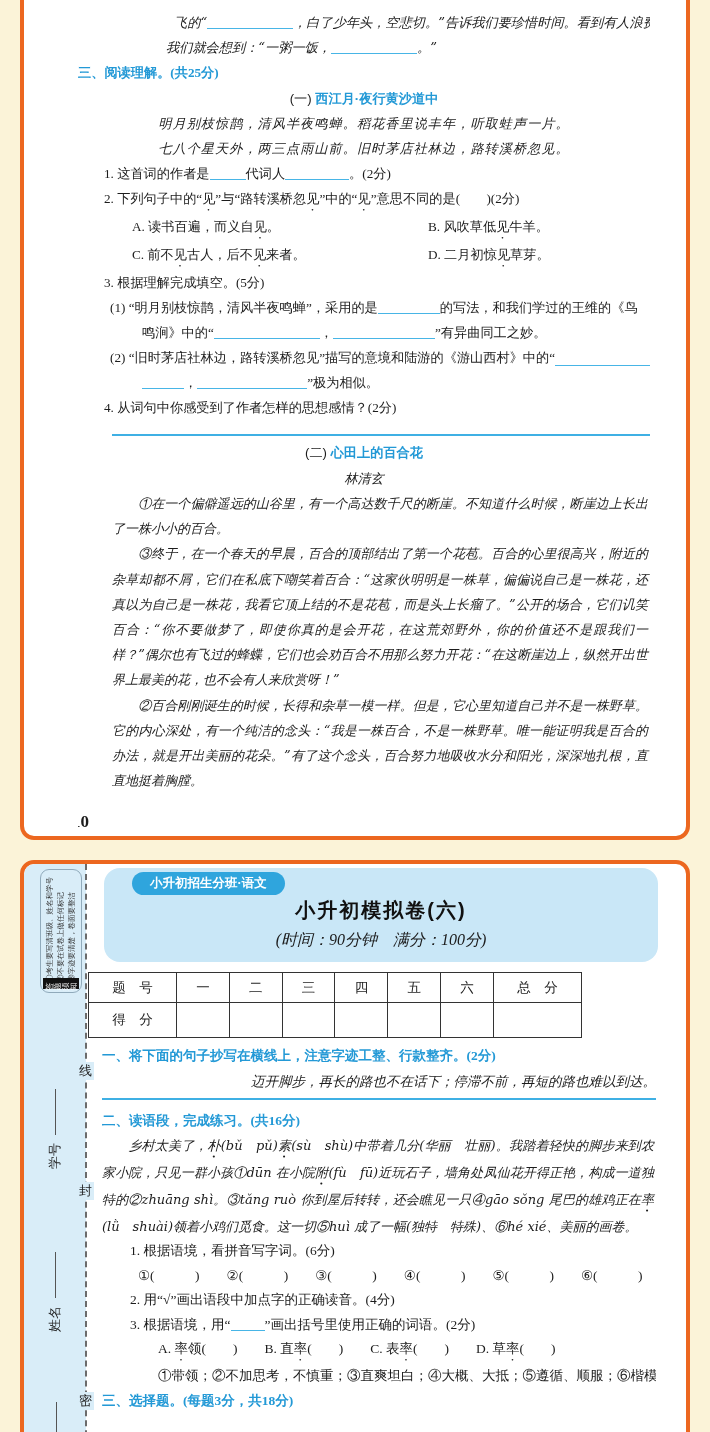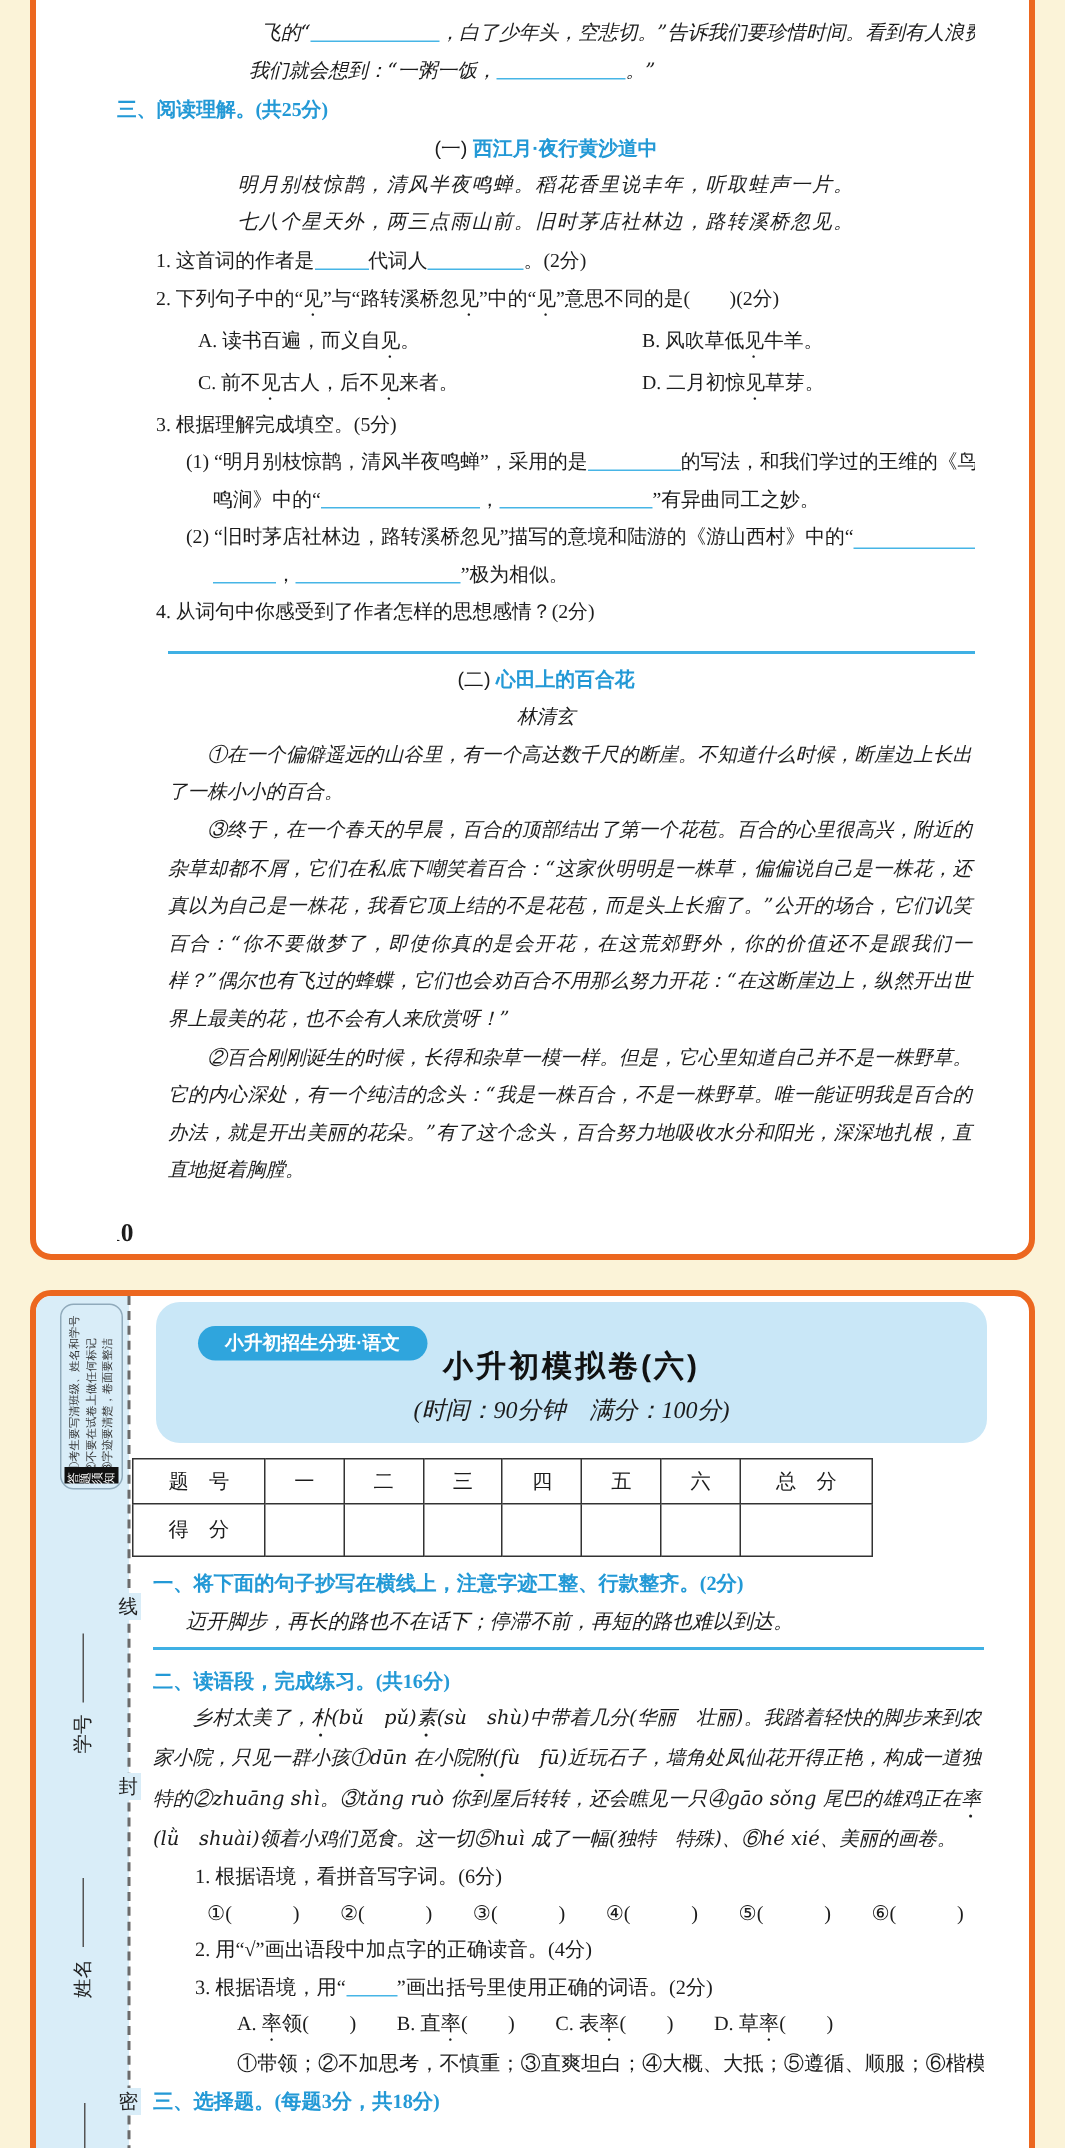"(1) “明月别枝惊鹊，清风半夜鸣蝉”，采用的是 的写法，和我们学过的王维的《鸟" .sub { margin-left: 46px -> 32px }
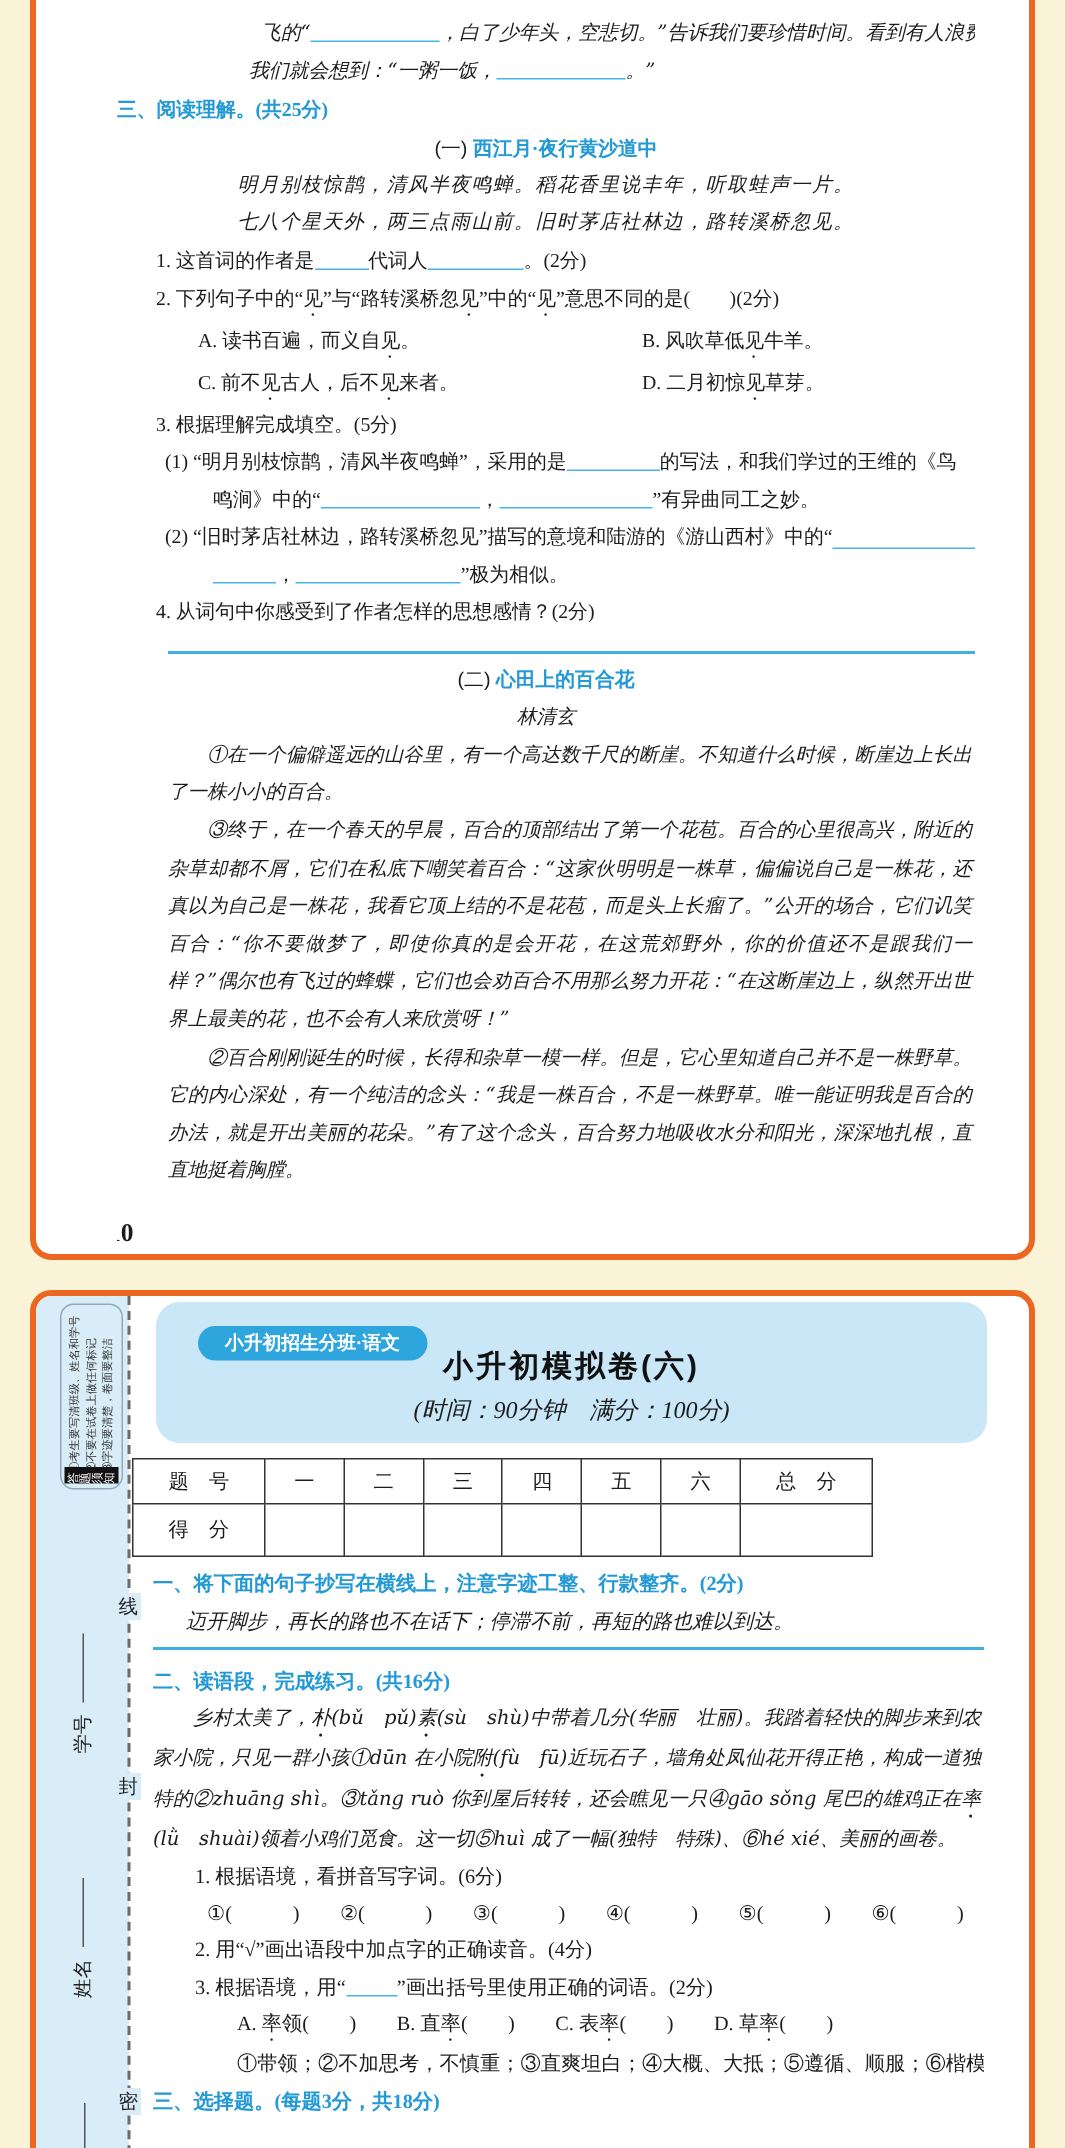"小升初招生分班·语文" .pill { top: 16px -> 4px }
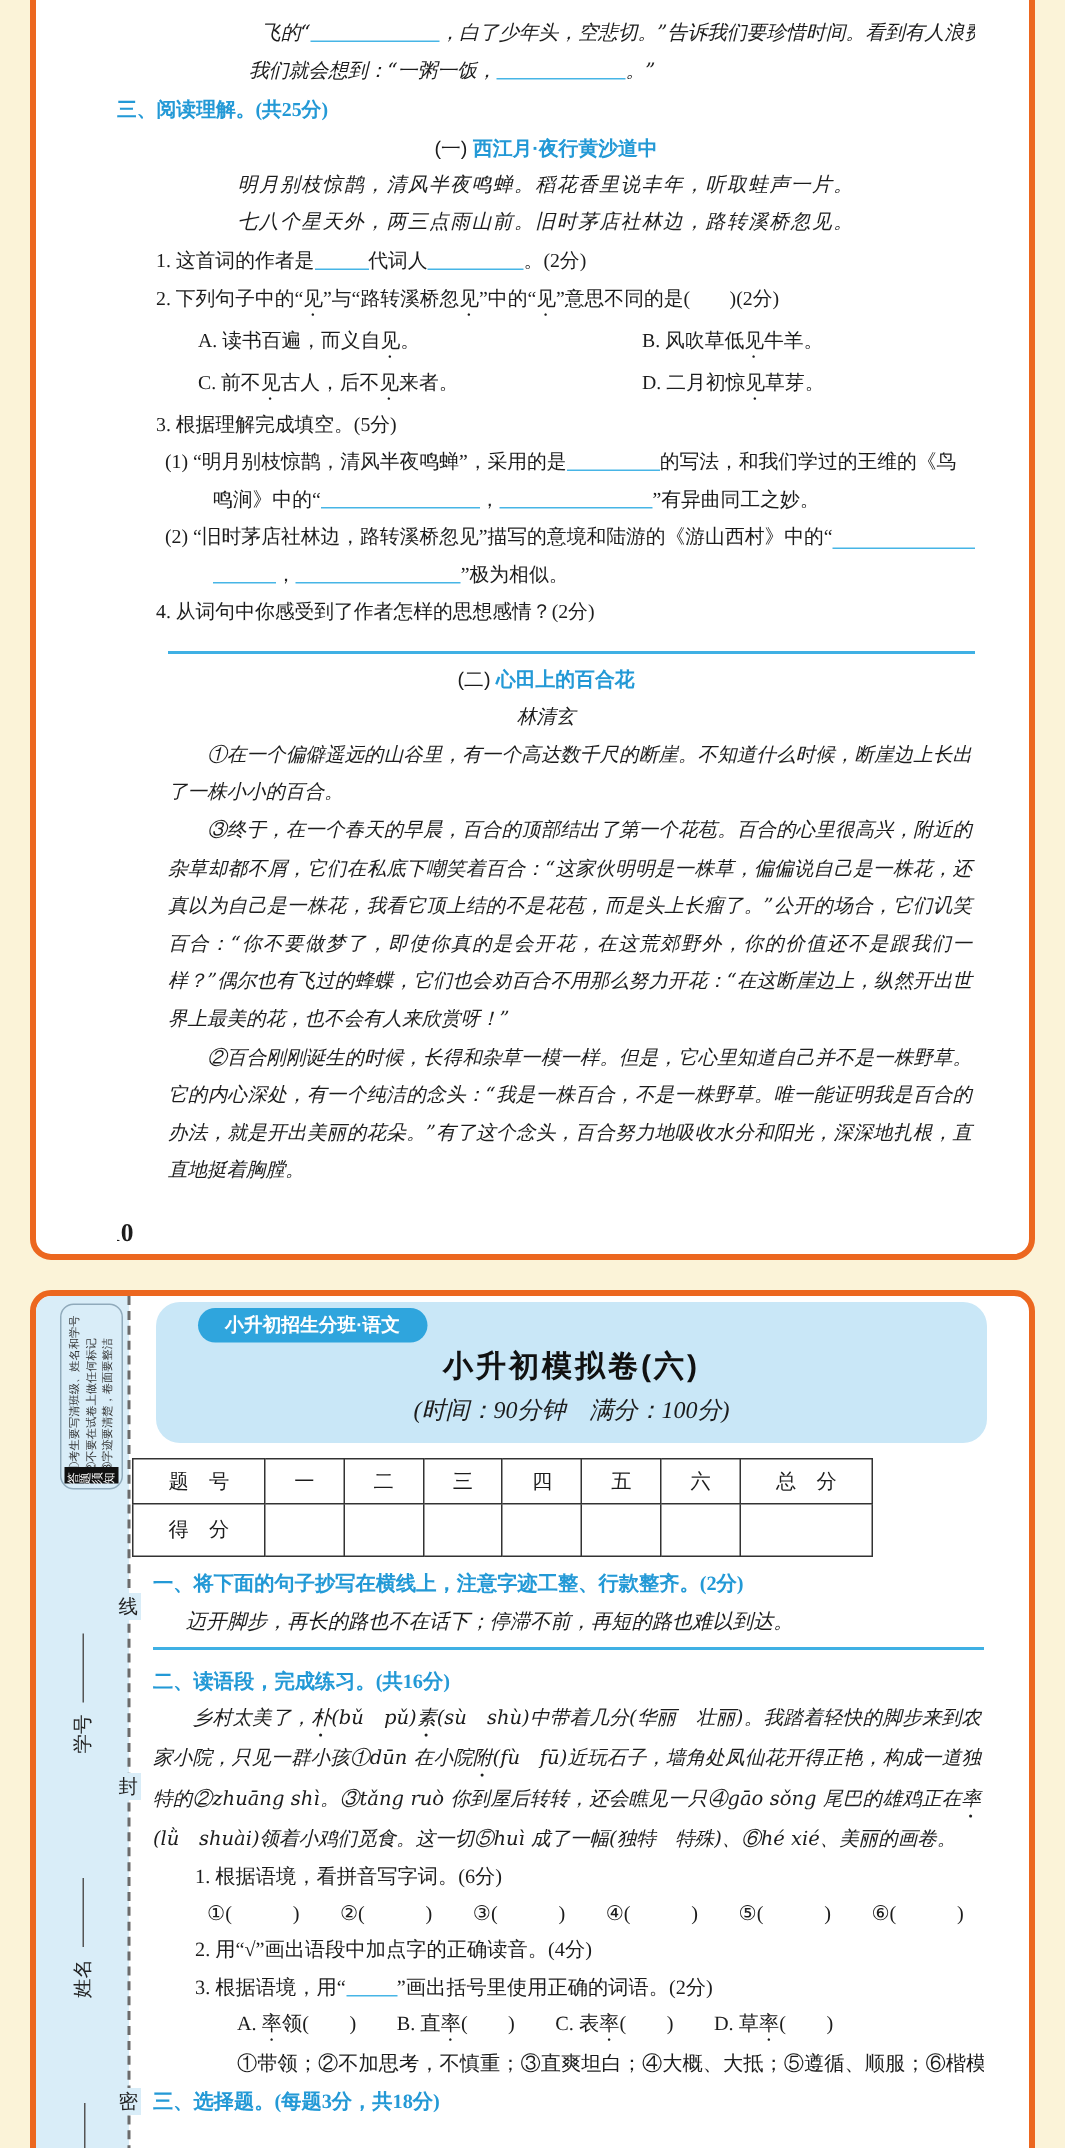"迈开脚步，再长的路也不在话下；停滞不前，再短的路也难以到达。" .bp-content .copy { text-align: none -> right }
